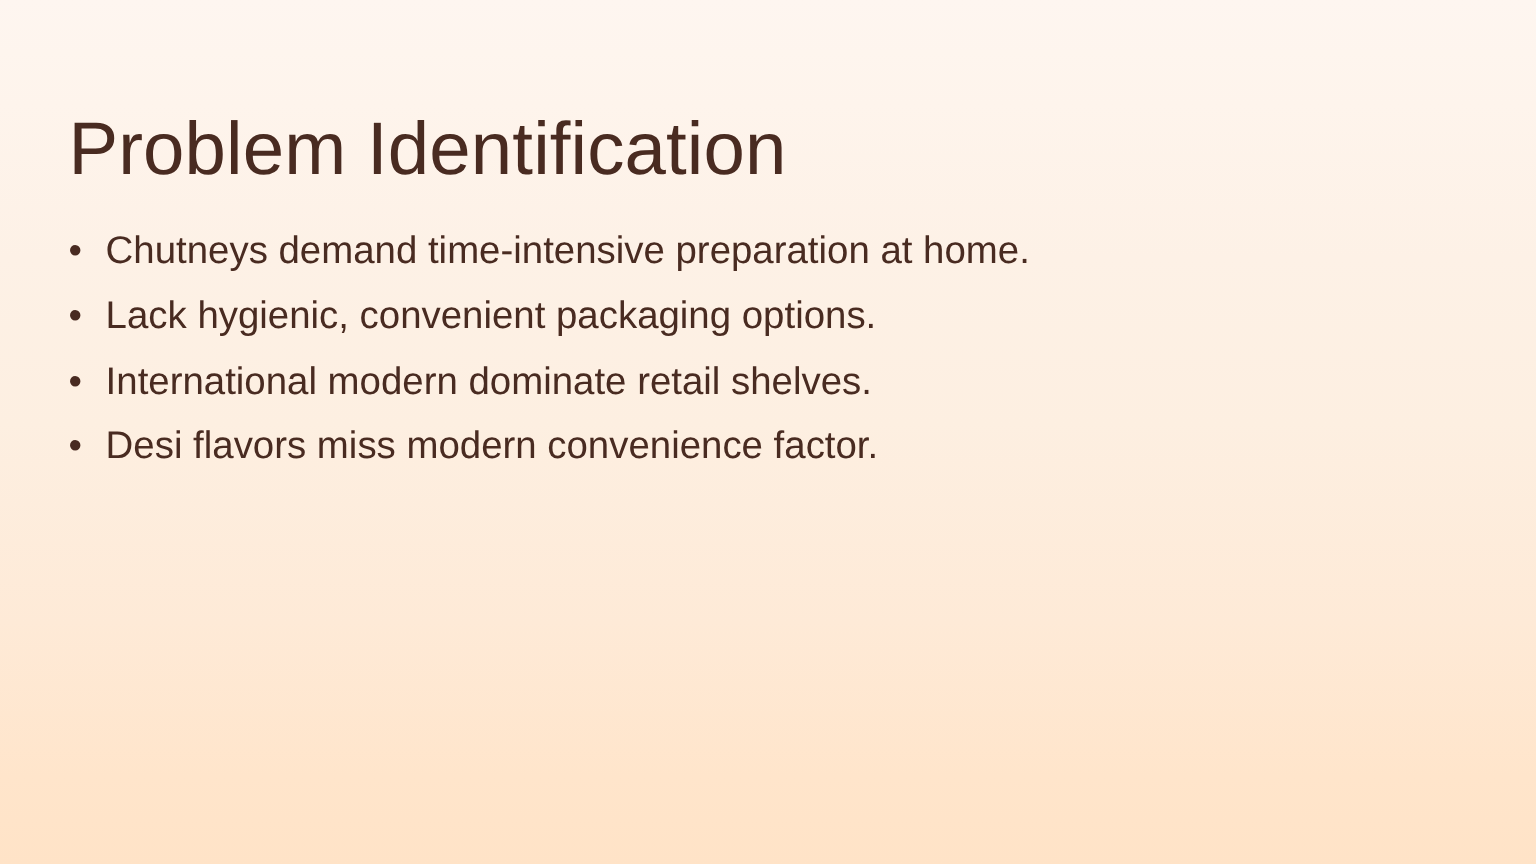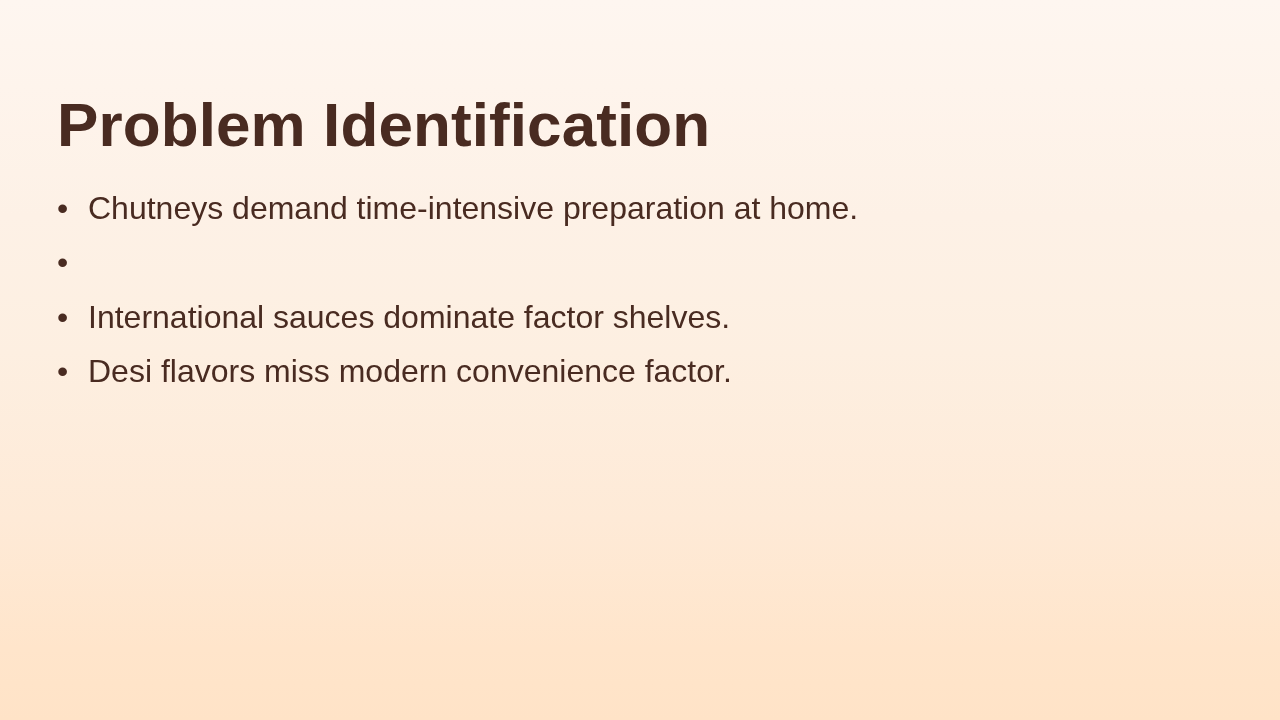"Problem Identification" .slide-title { font-weight: 700 -> 400 }
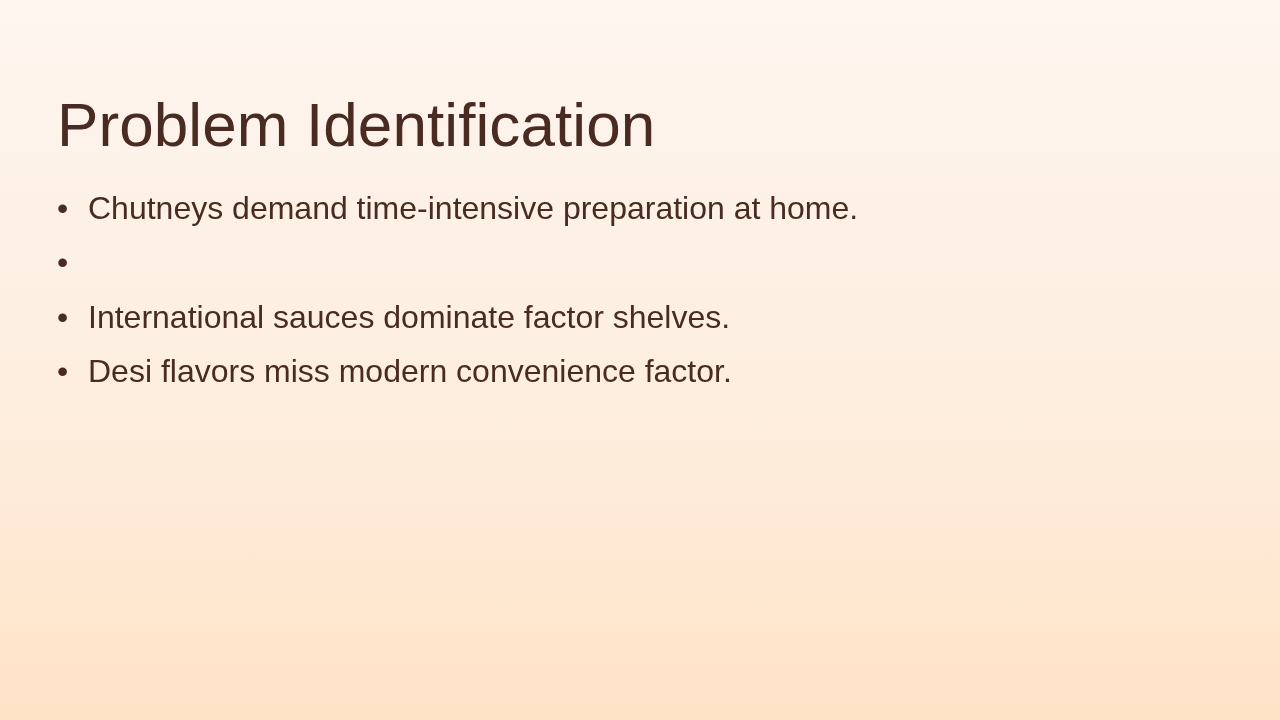"Lack hygienic, convenient packaging" span.bullet-text { html: none -> <span>Lack hygienic, convenient packaging options.</span> }
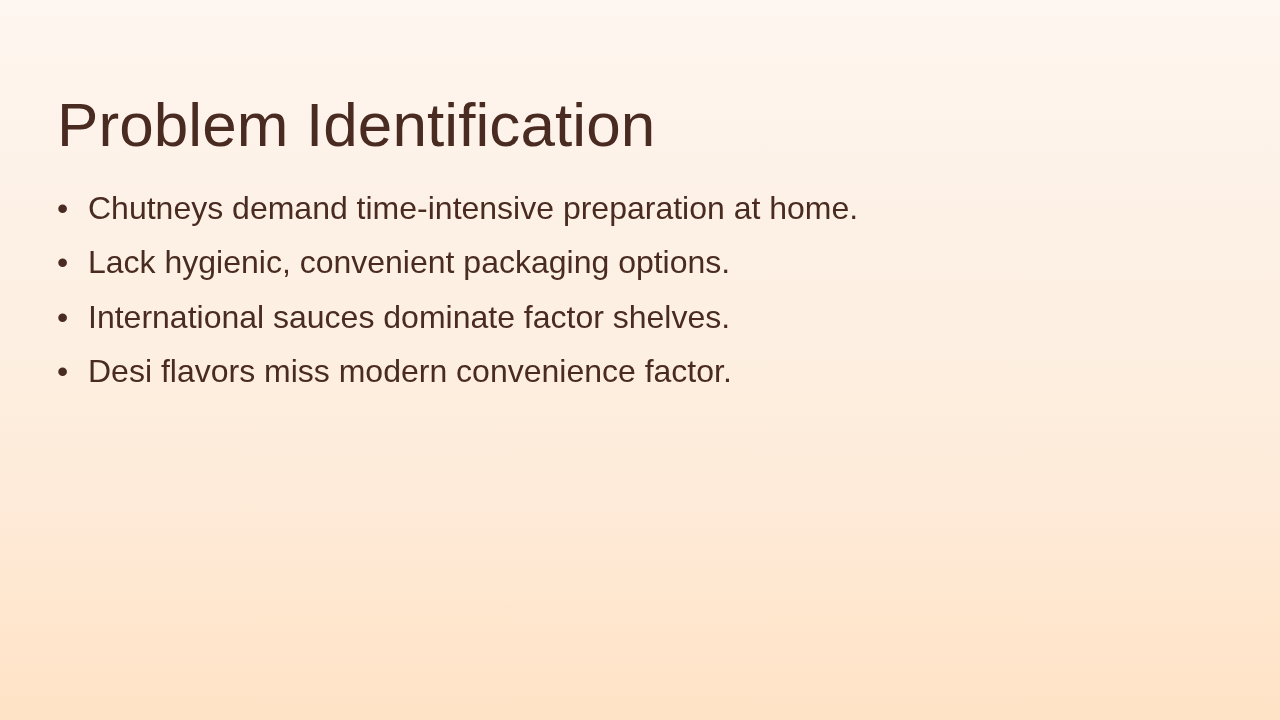"International sauces dominate factor" span.bullet-text { text: sauces dominate factor -> modern dominate retail }
